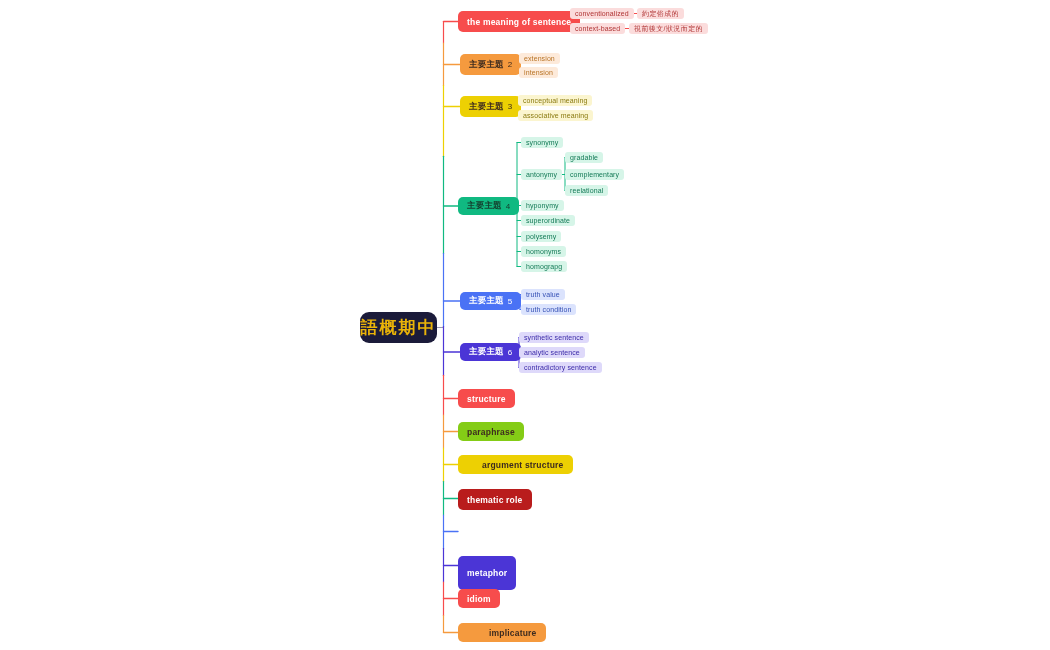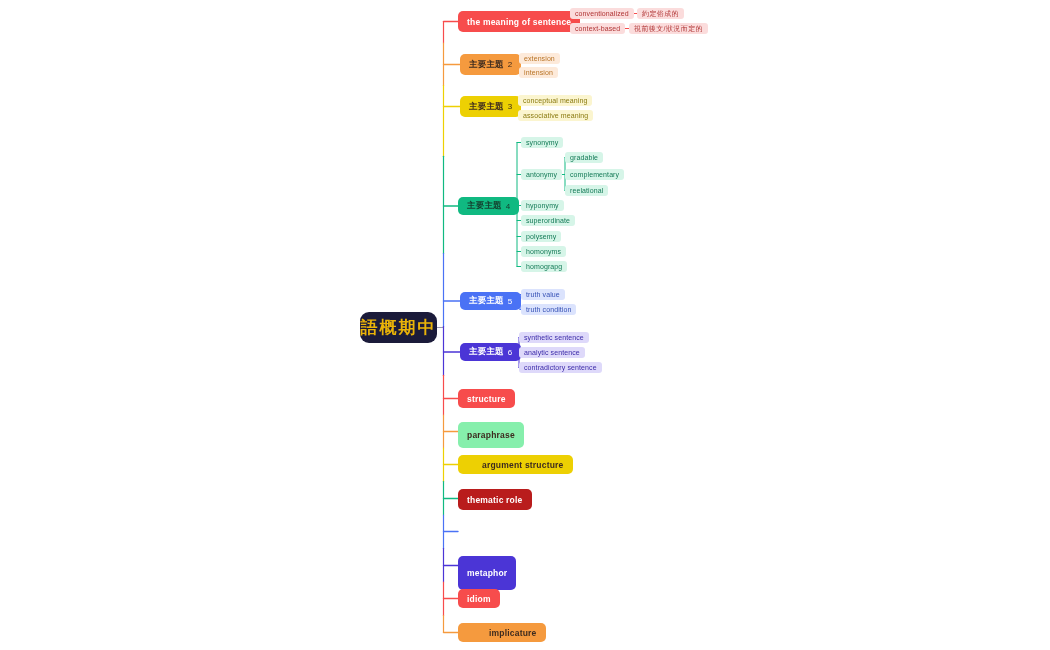"paraphrase" div.node { background: #86efac -> #84cc16; height: 26px -> 19px }
